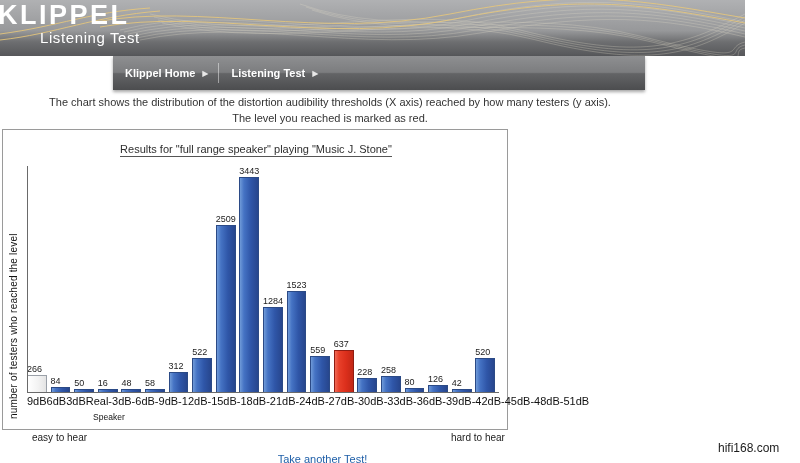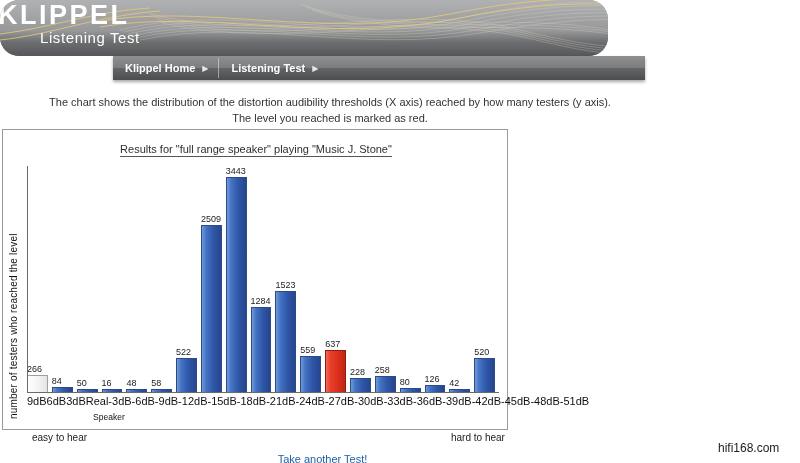"KLIPPEL" #header { border-radius: 19px -> none; width: 608px -> 745px }
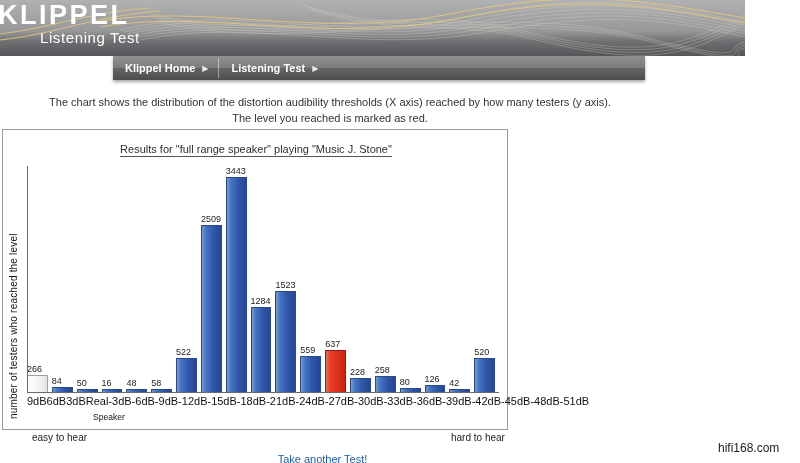"Klippel Home" #nav { height: 24px -> 34px }
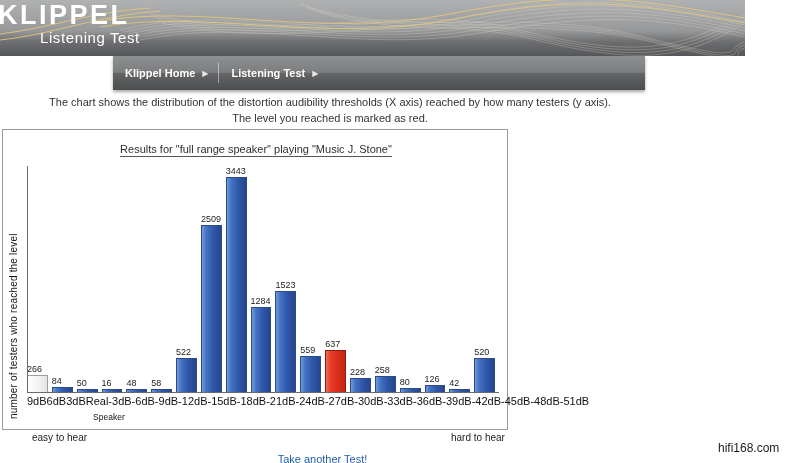"312" div.col { html: none -> <div> <div>312</div> <div></div> </div> }
